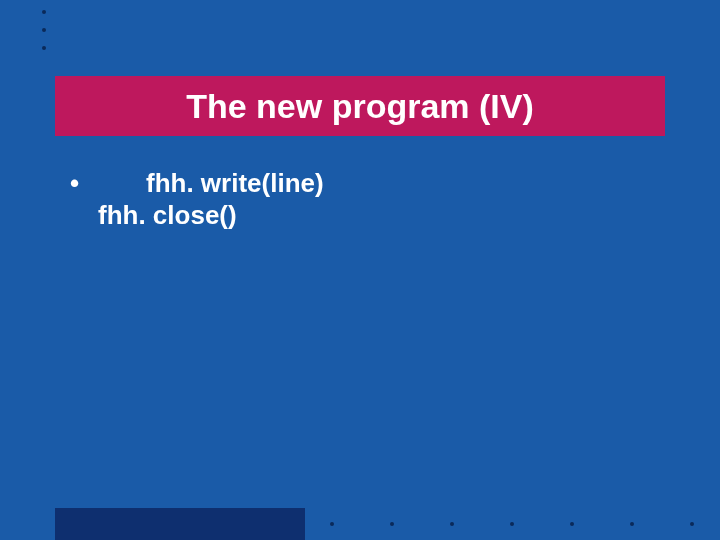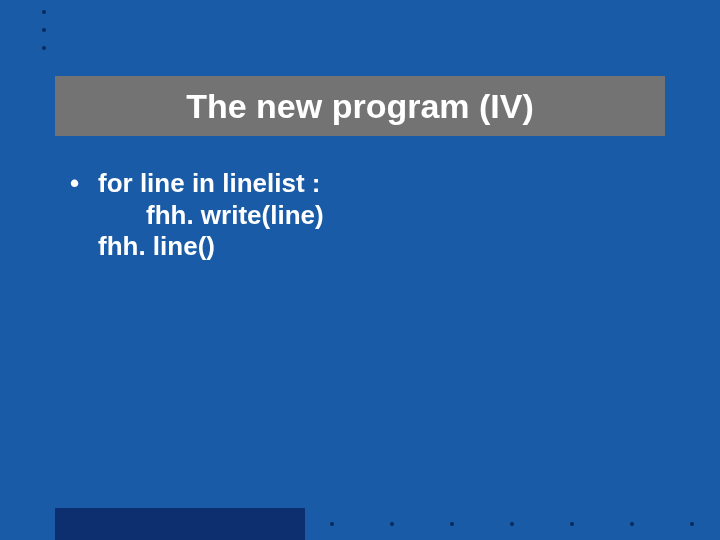"The new program (IV)" .title-band { background: #737373 -> #be185d }
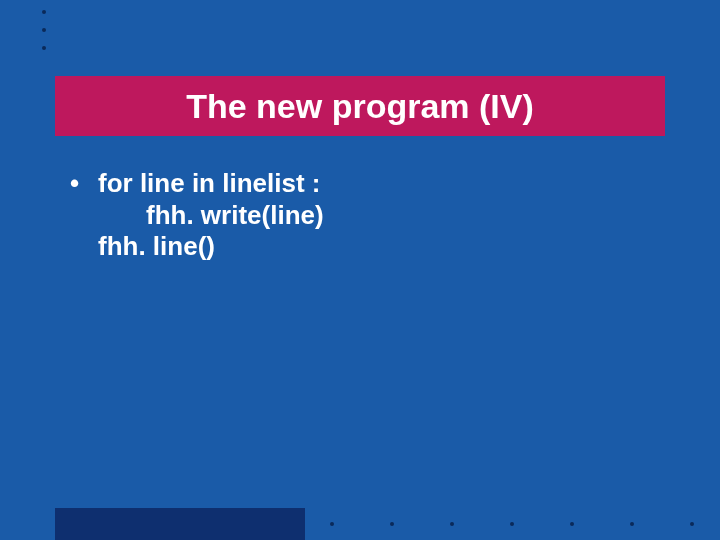"for line in linelist :" div.indent1 { html: <div>for line in linelist :</div> -> none }
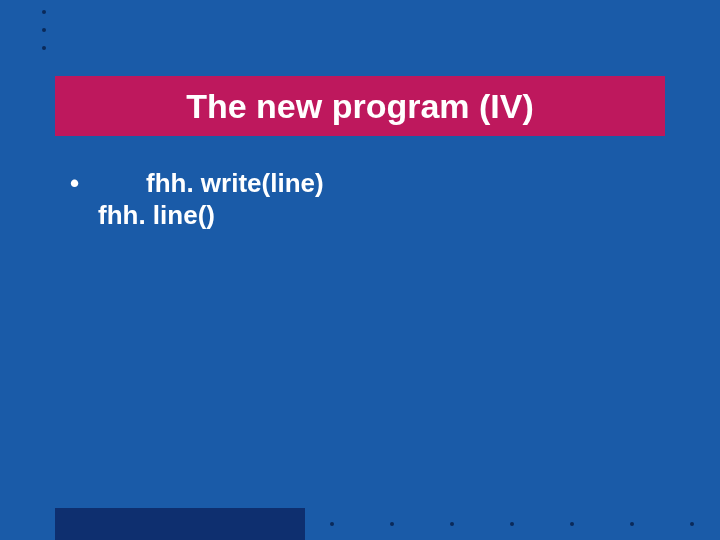"fhh. line()" div.indent1 { text: line -> close }
